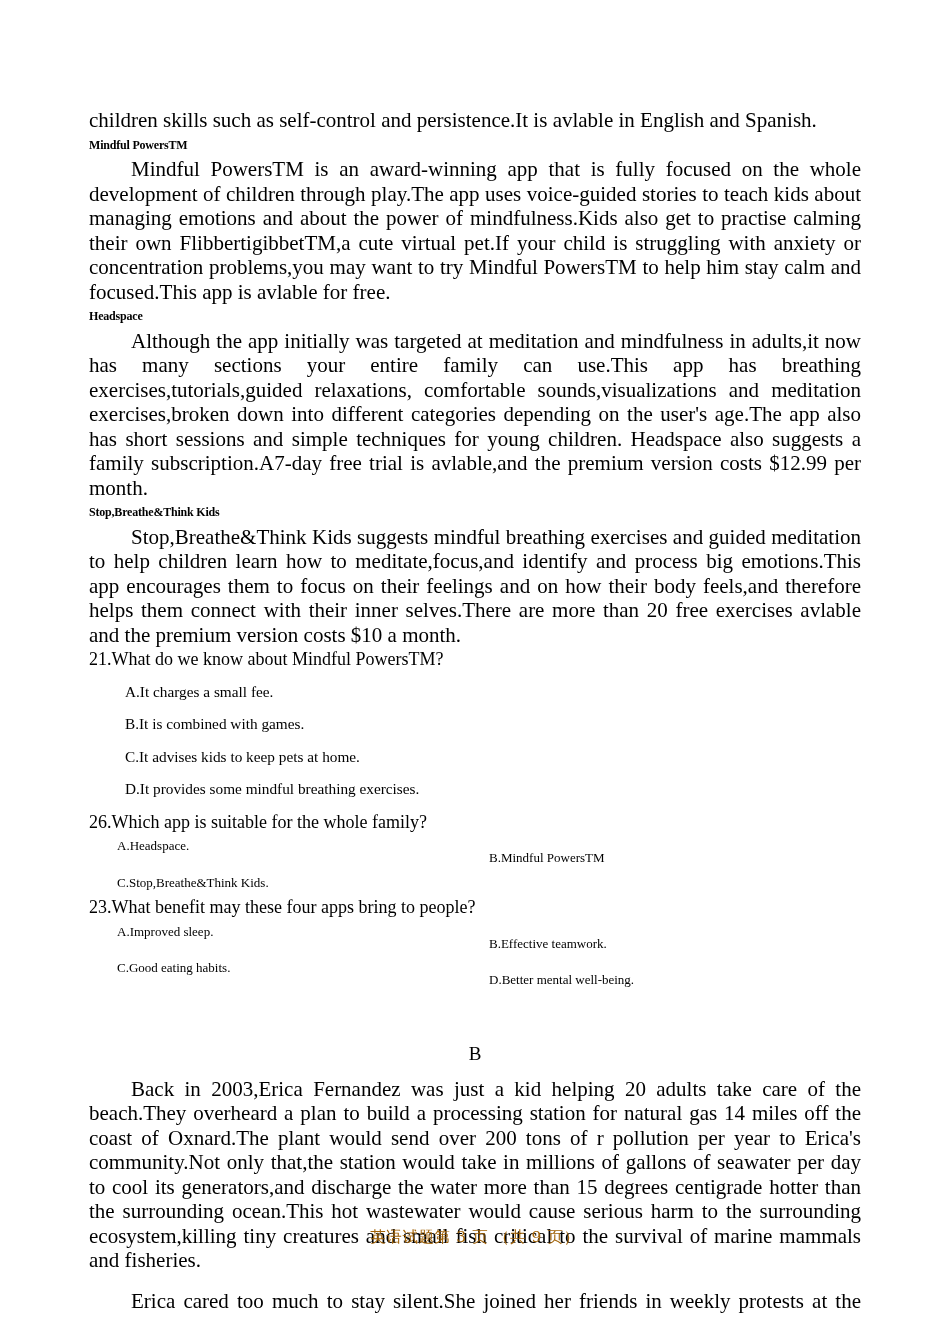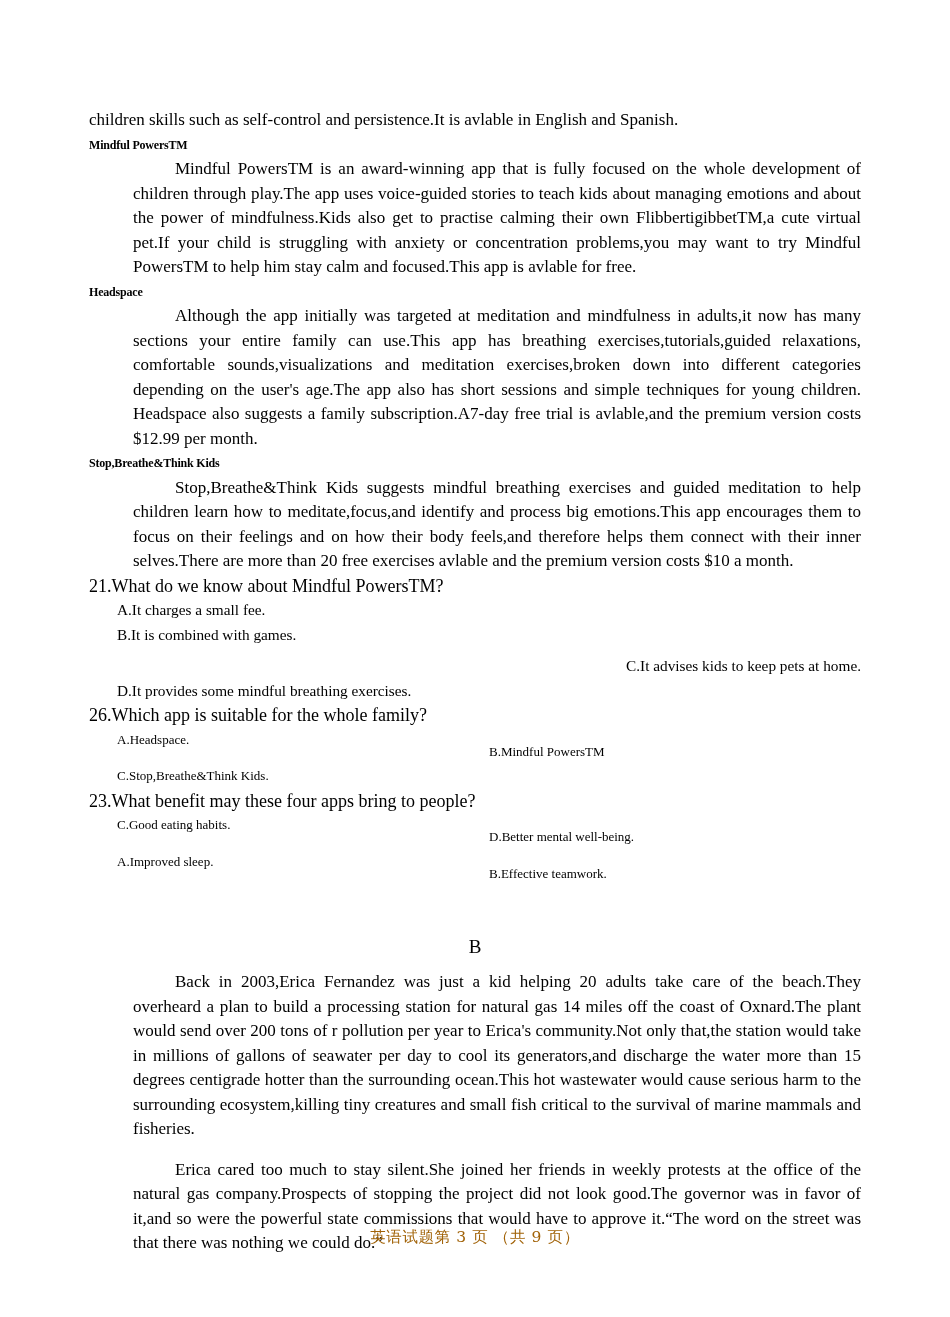"children skills such as self-control" .para { font-size: 17px -> 21px }
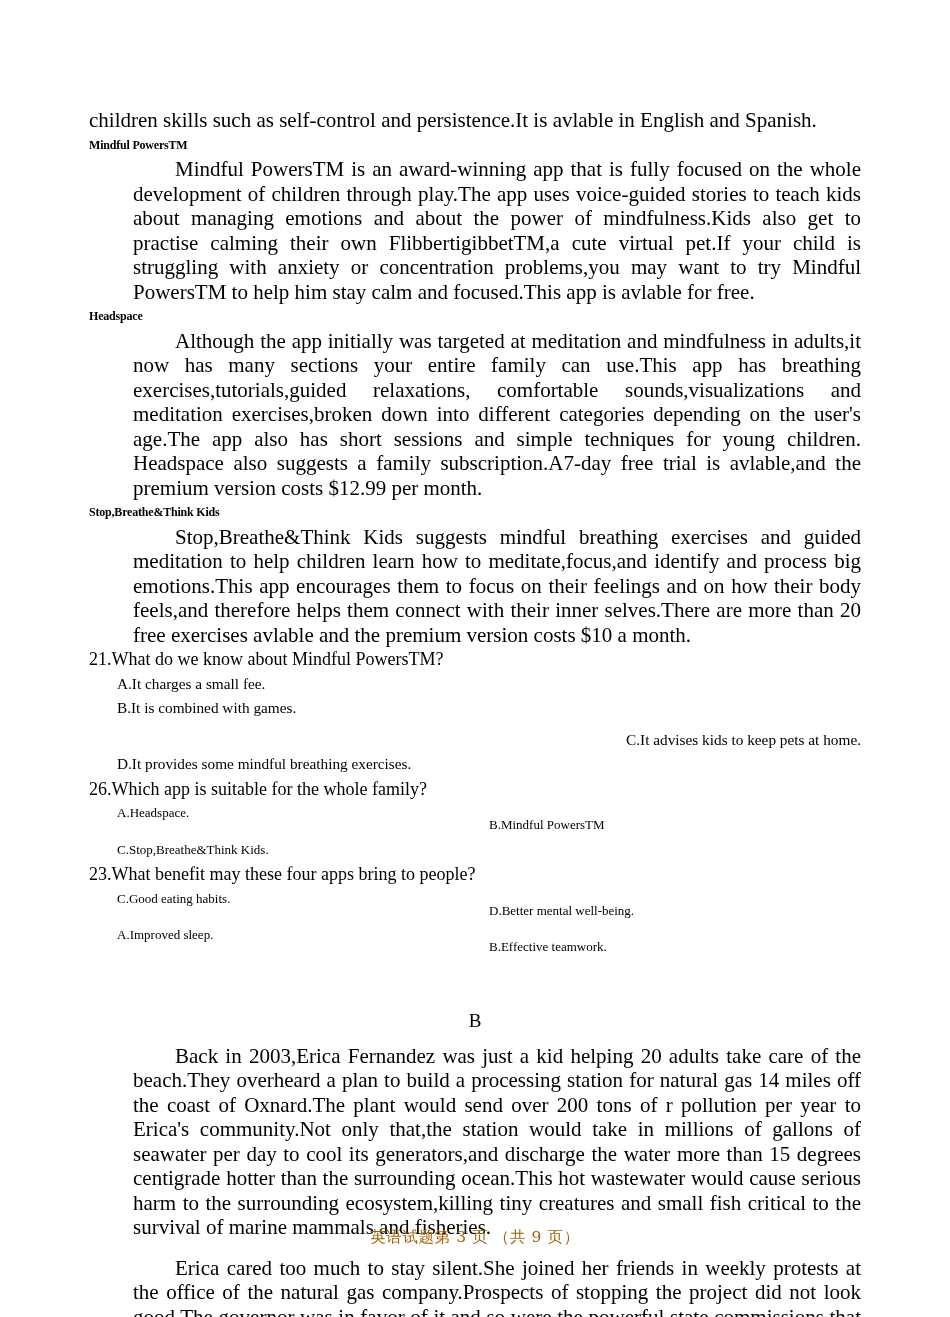"Mindful PowersTM is an award-winning" .para.indent { margin-left: 44px -> none }
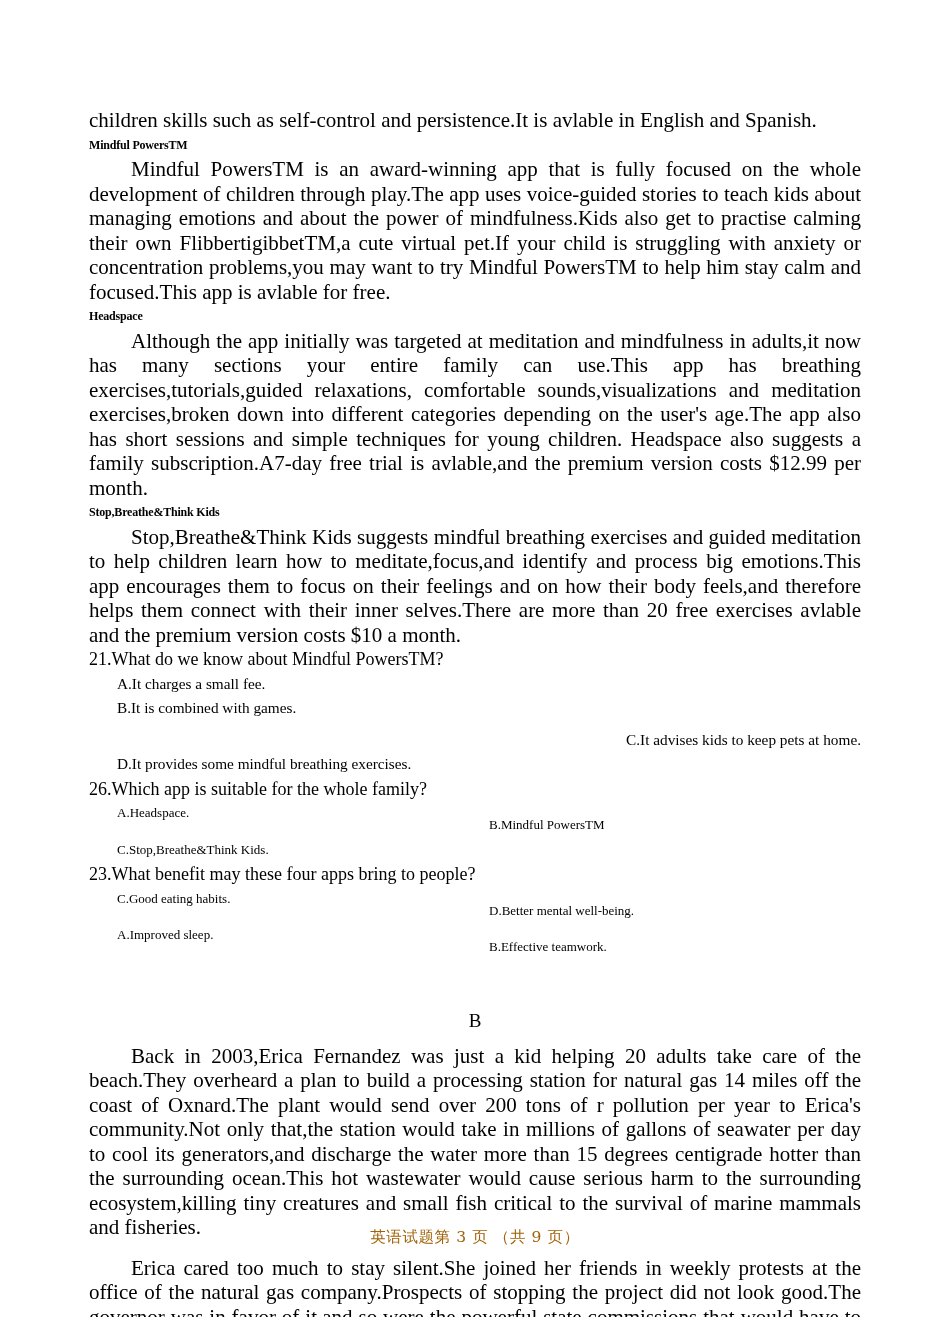"A.It charges a small fee." .option { margin: 0 -> 8px }
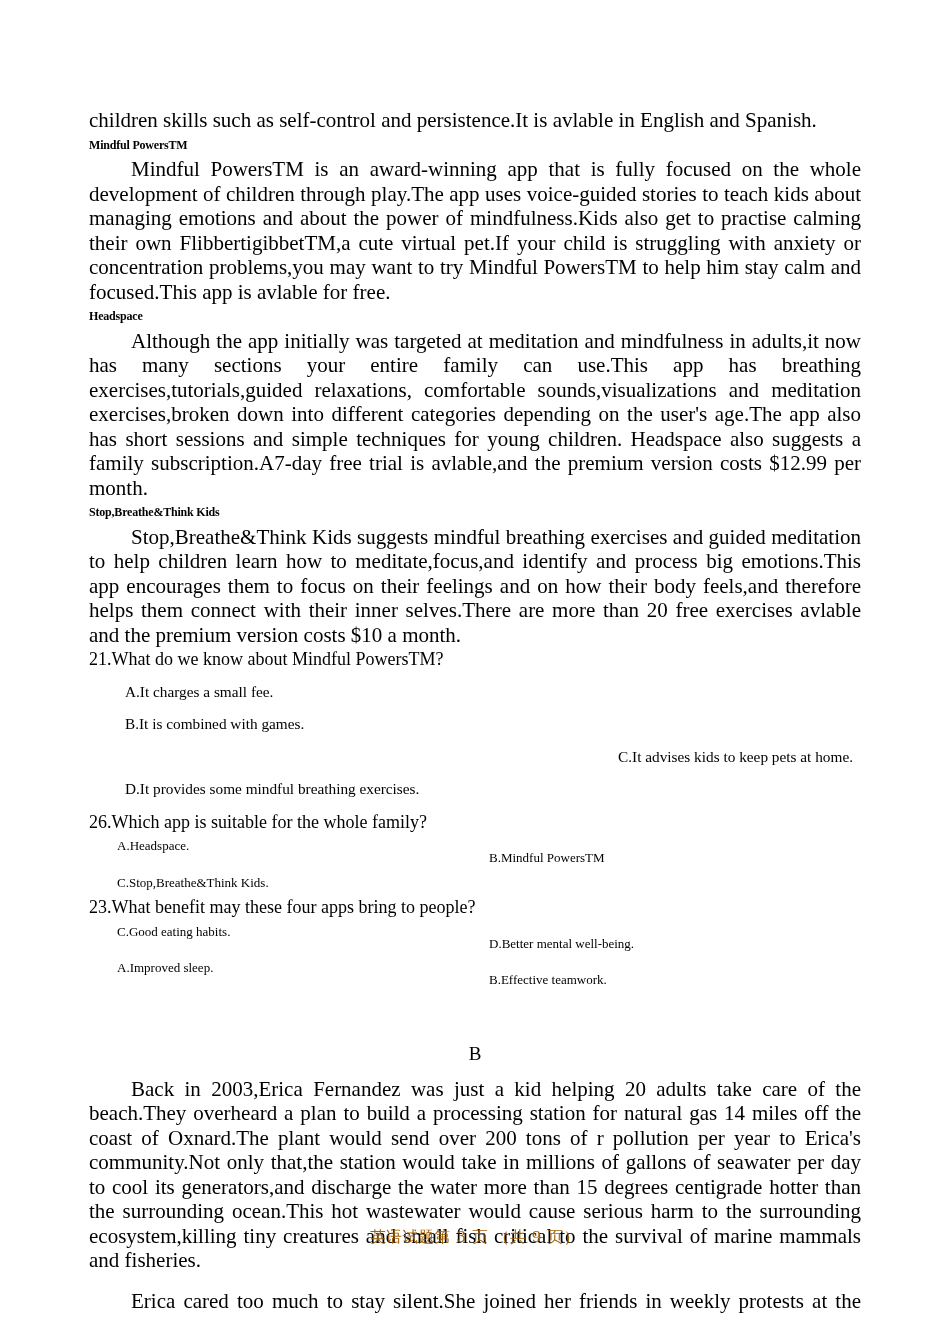"C.It advises kids to keep" .option.gap-before { text-align: right -> none }
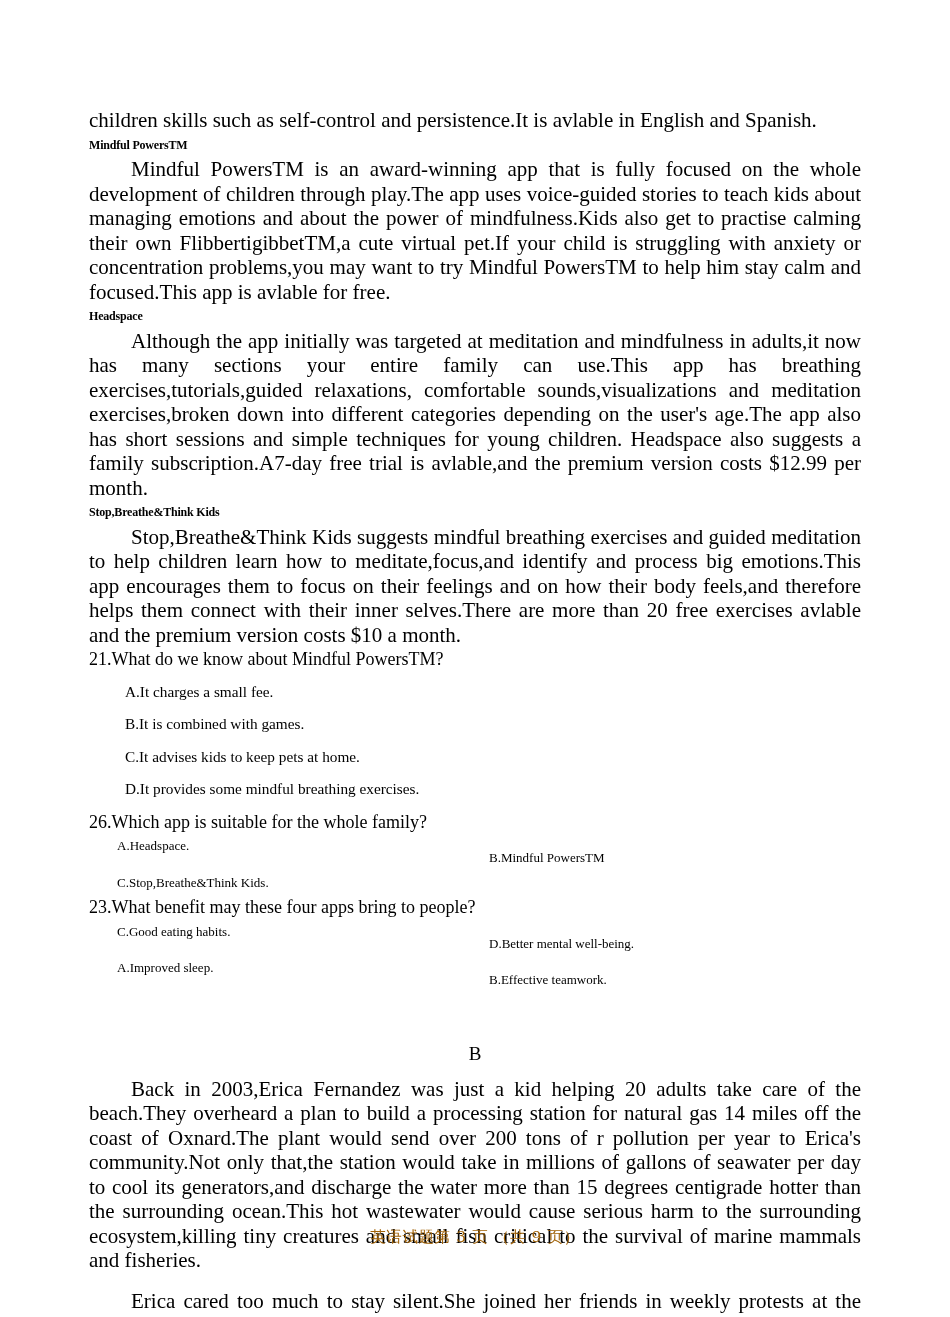"C.Good eating habits." div.opt-row { order: before "A.Improved sleep." -> after "A.Improved sleep." }
